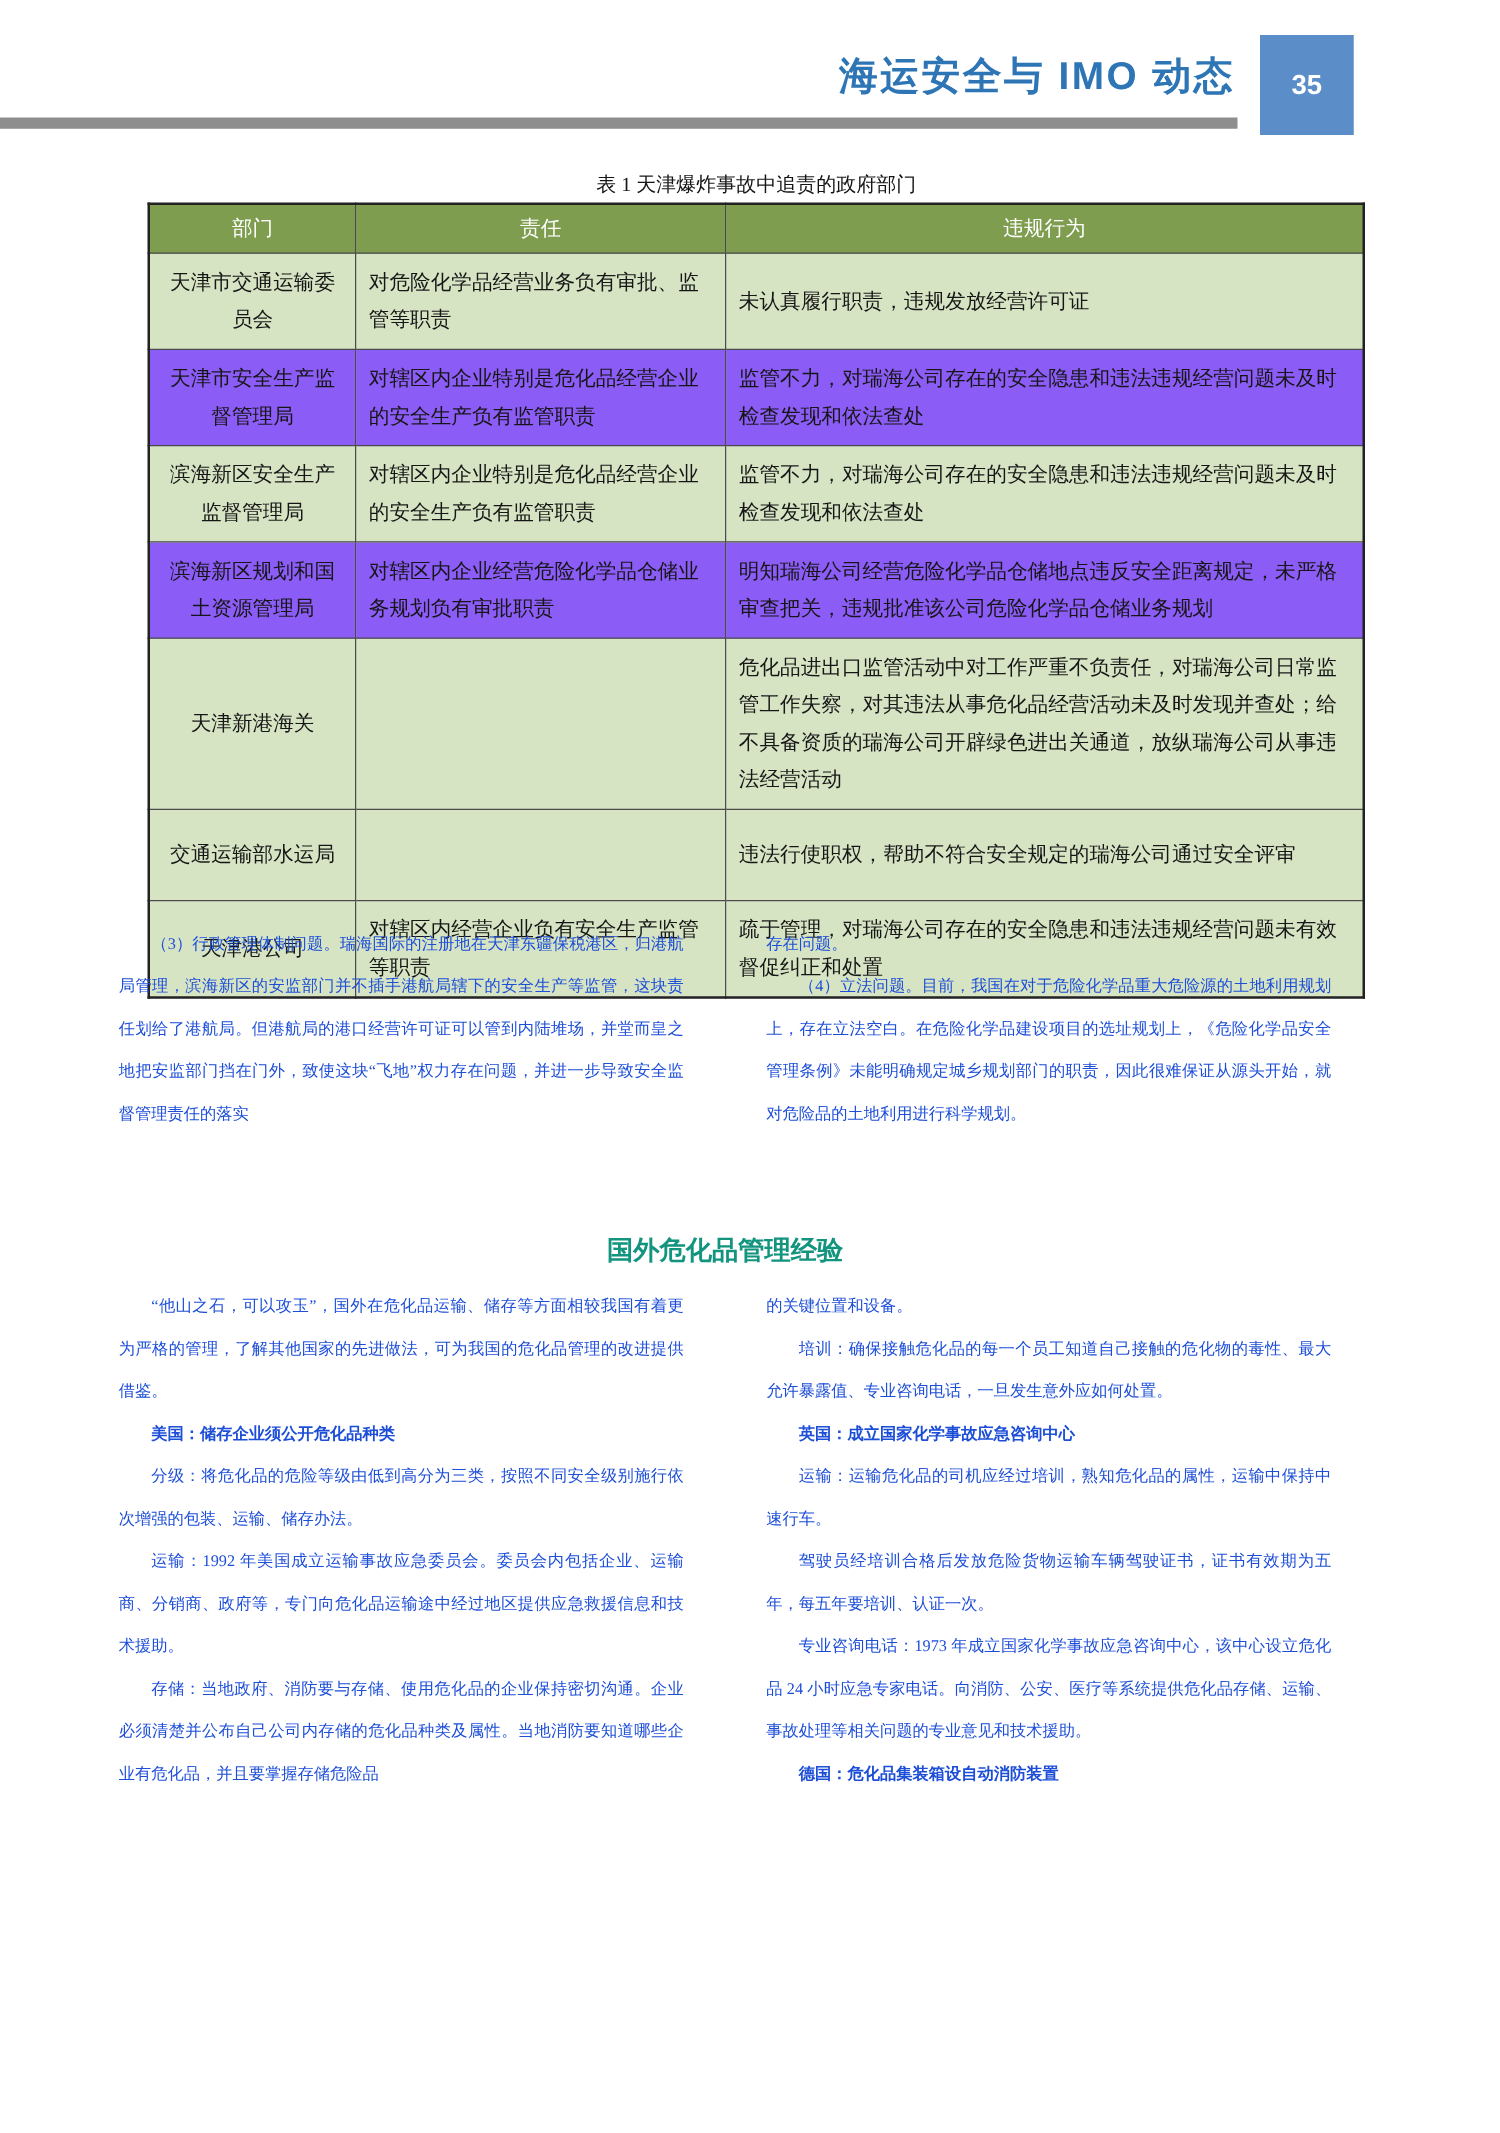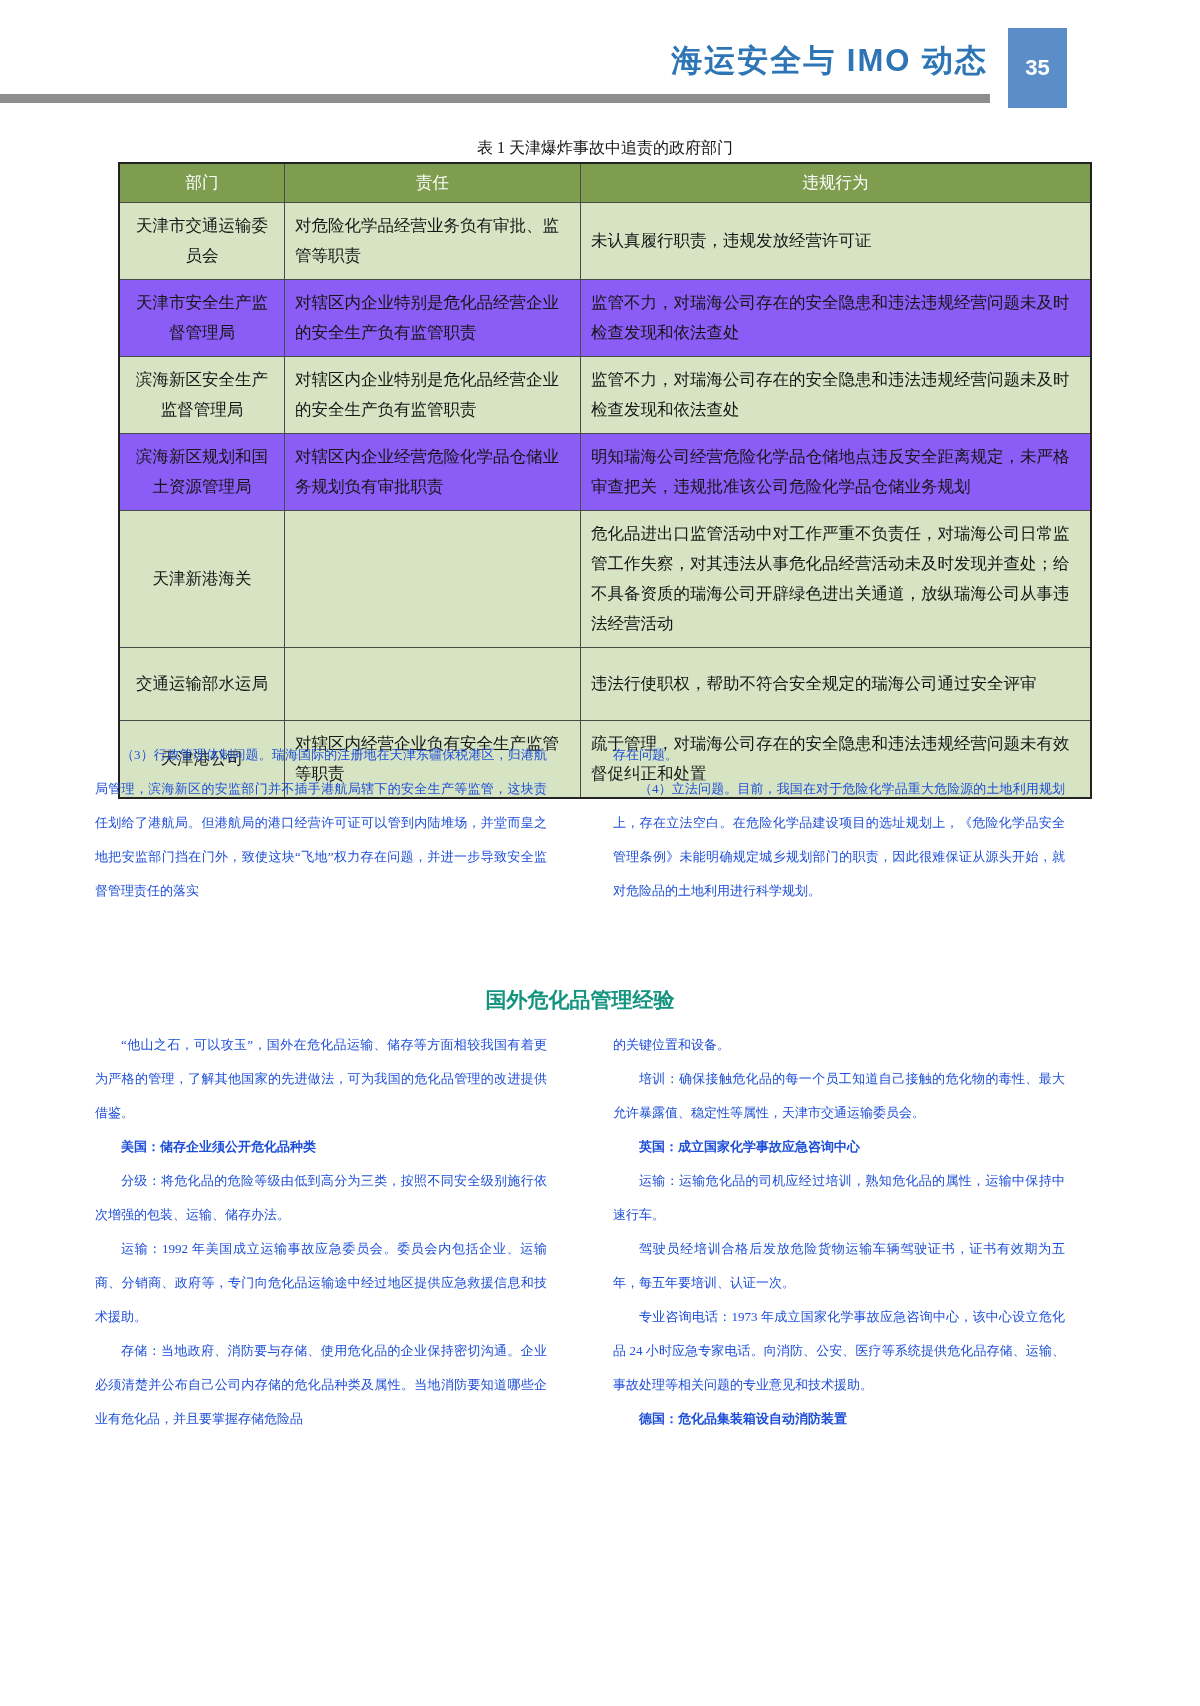"35" .page-box { width: 59px -> 75px }
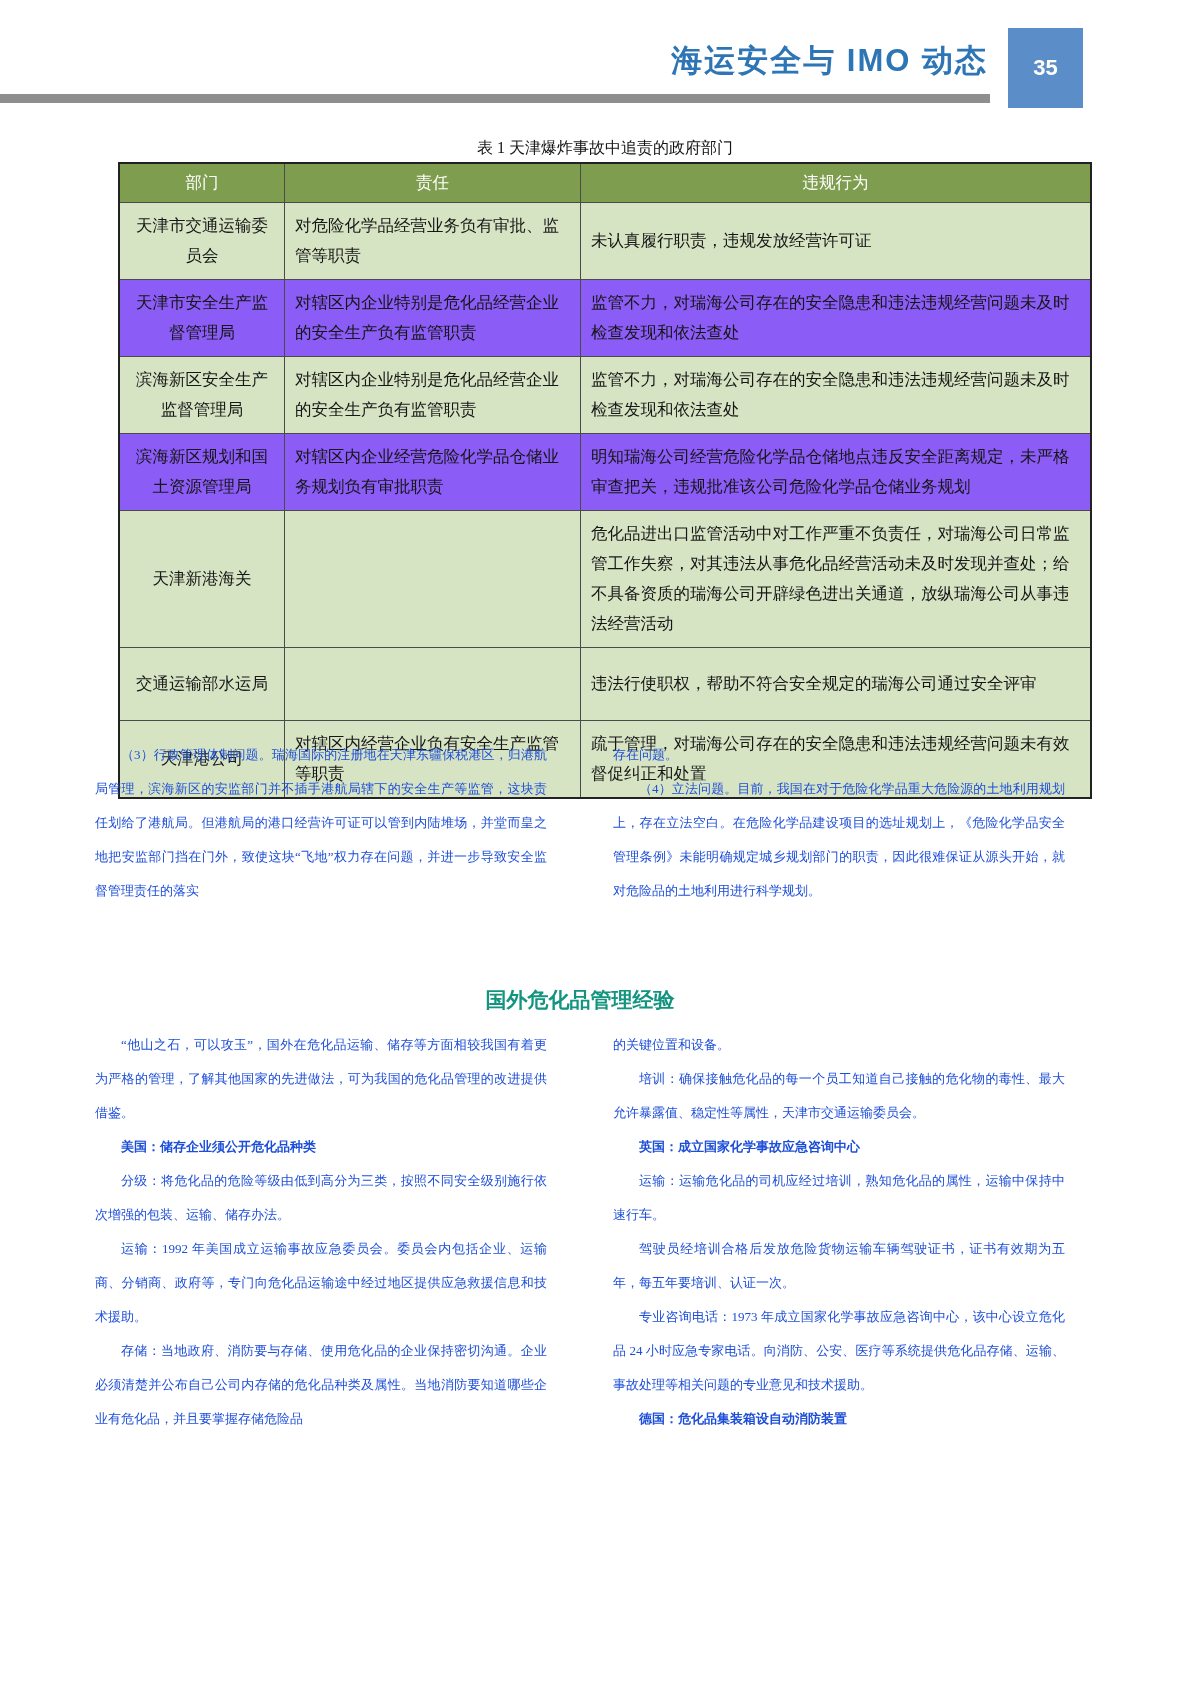"培训：确保接触危化品的每一个员工知道自己接触的危化物的毒性、最大允许暴露值、稳定" p.indent { text: 稳定性等属性，天津市交通运输委员会 -> 专业咨询电话，一旦发生意外应如何处置 }
